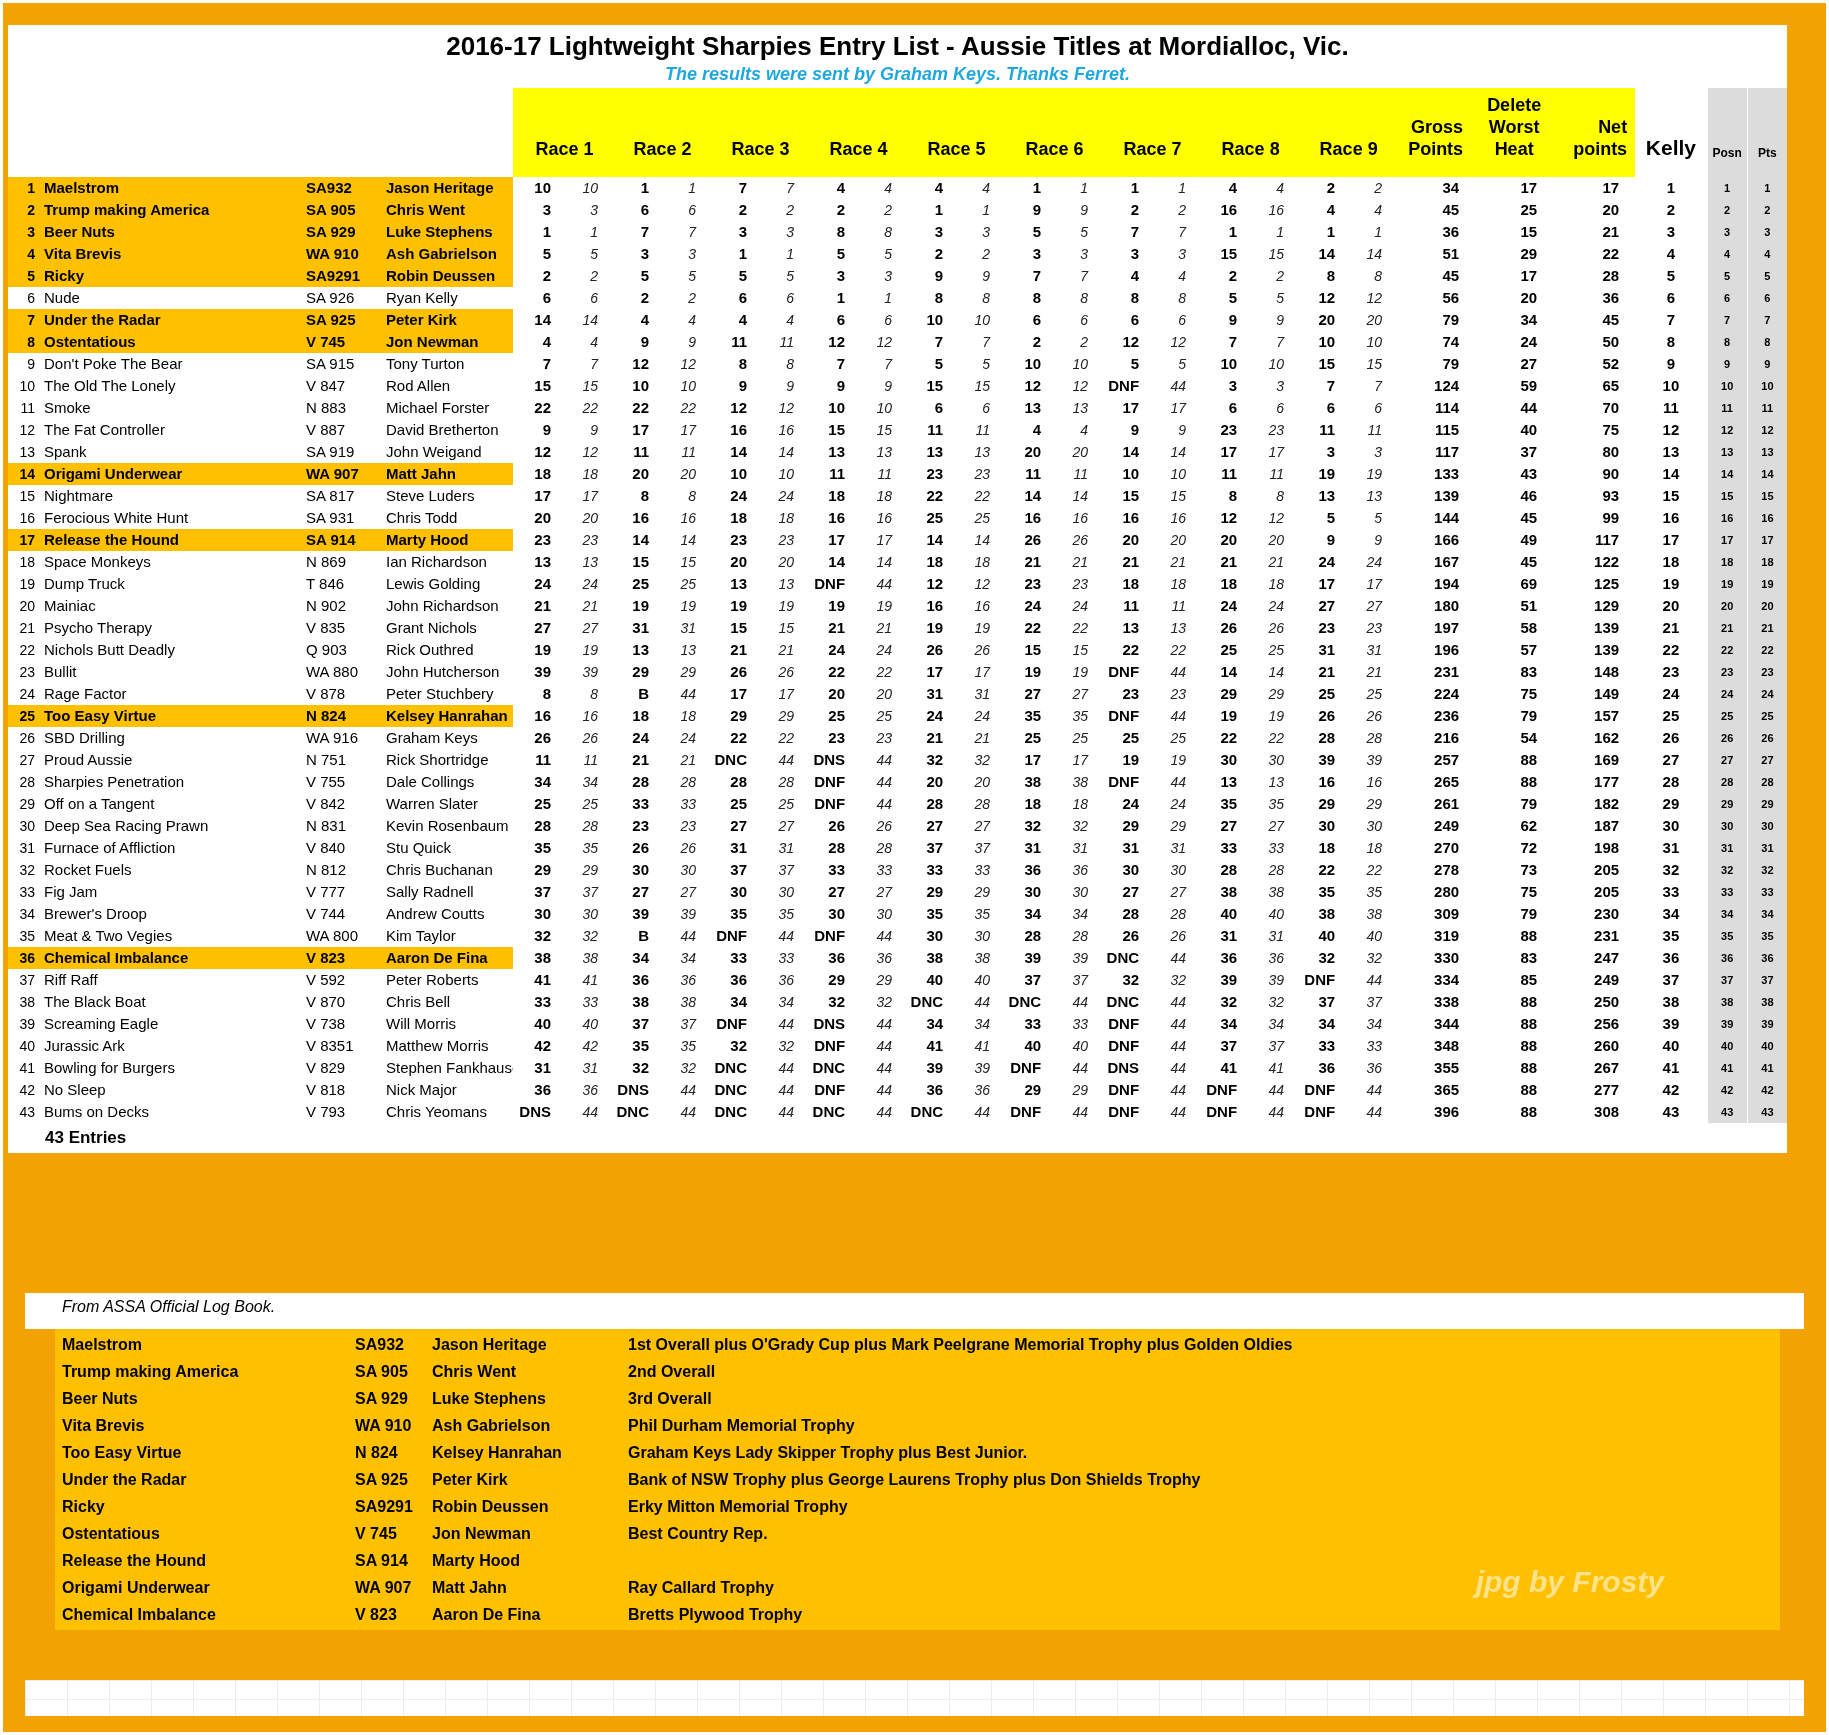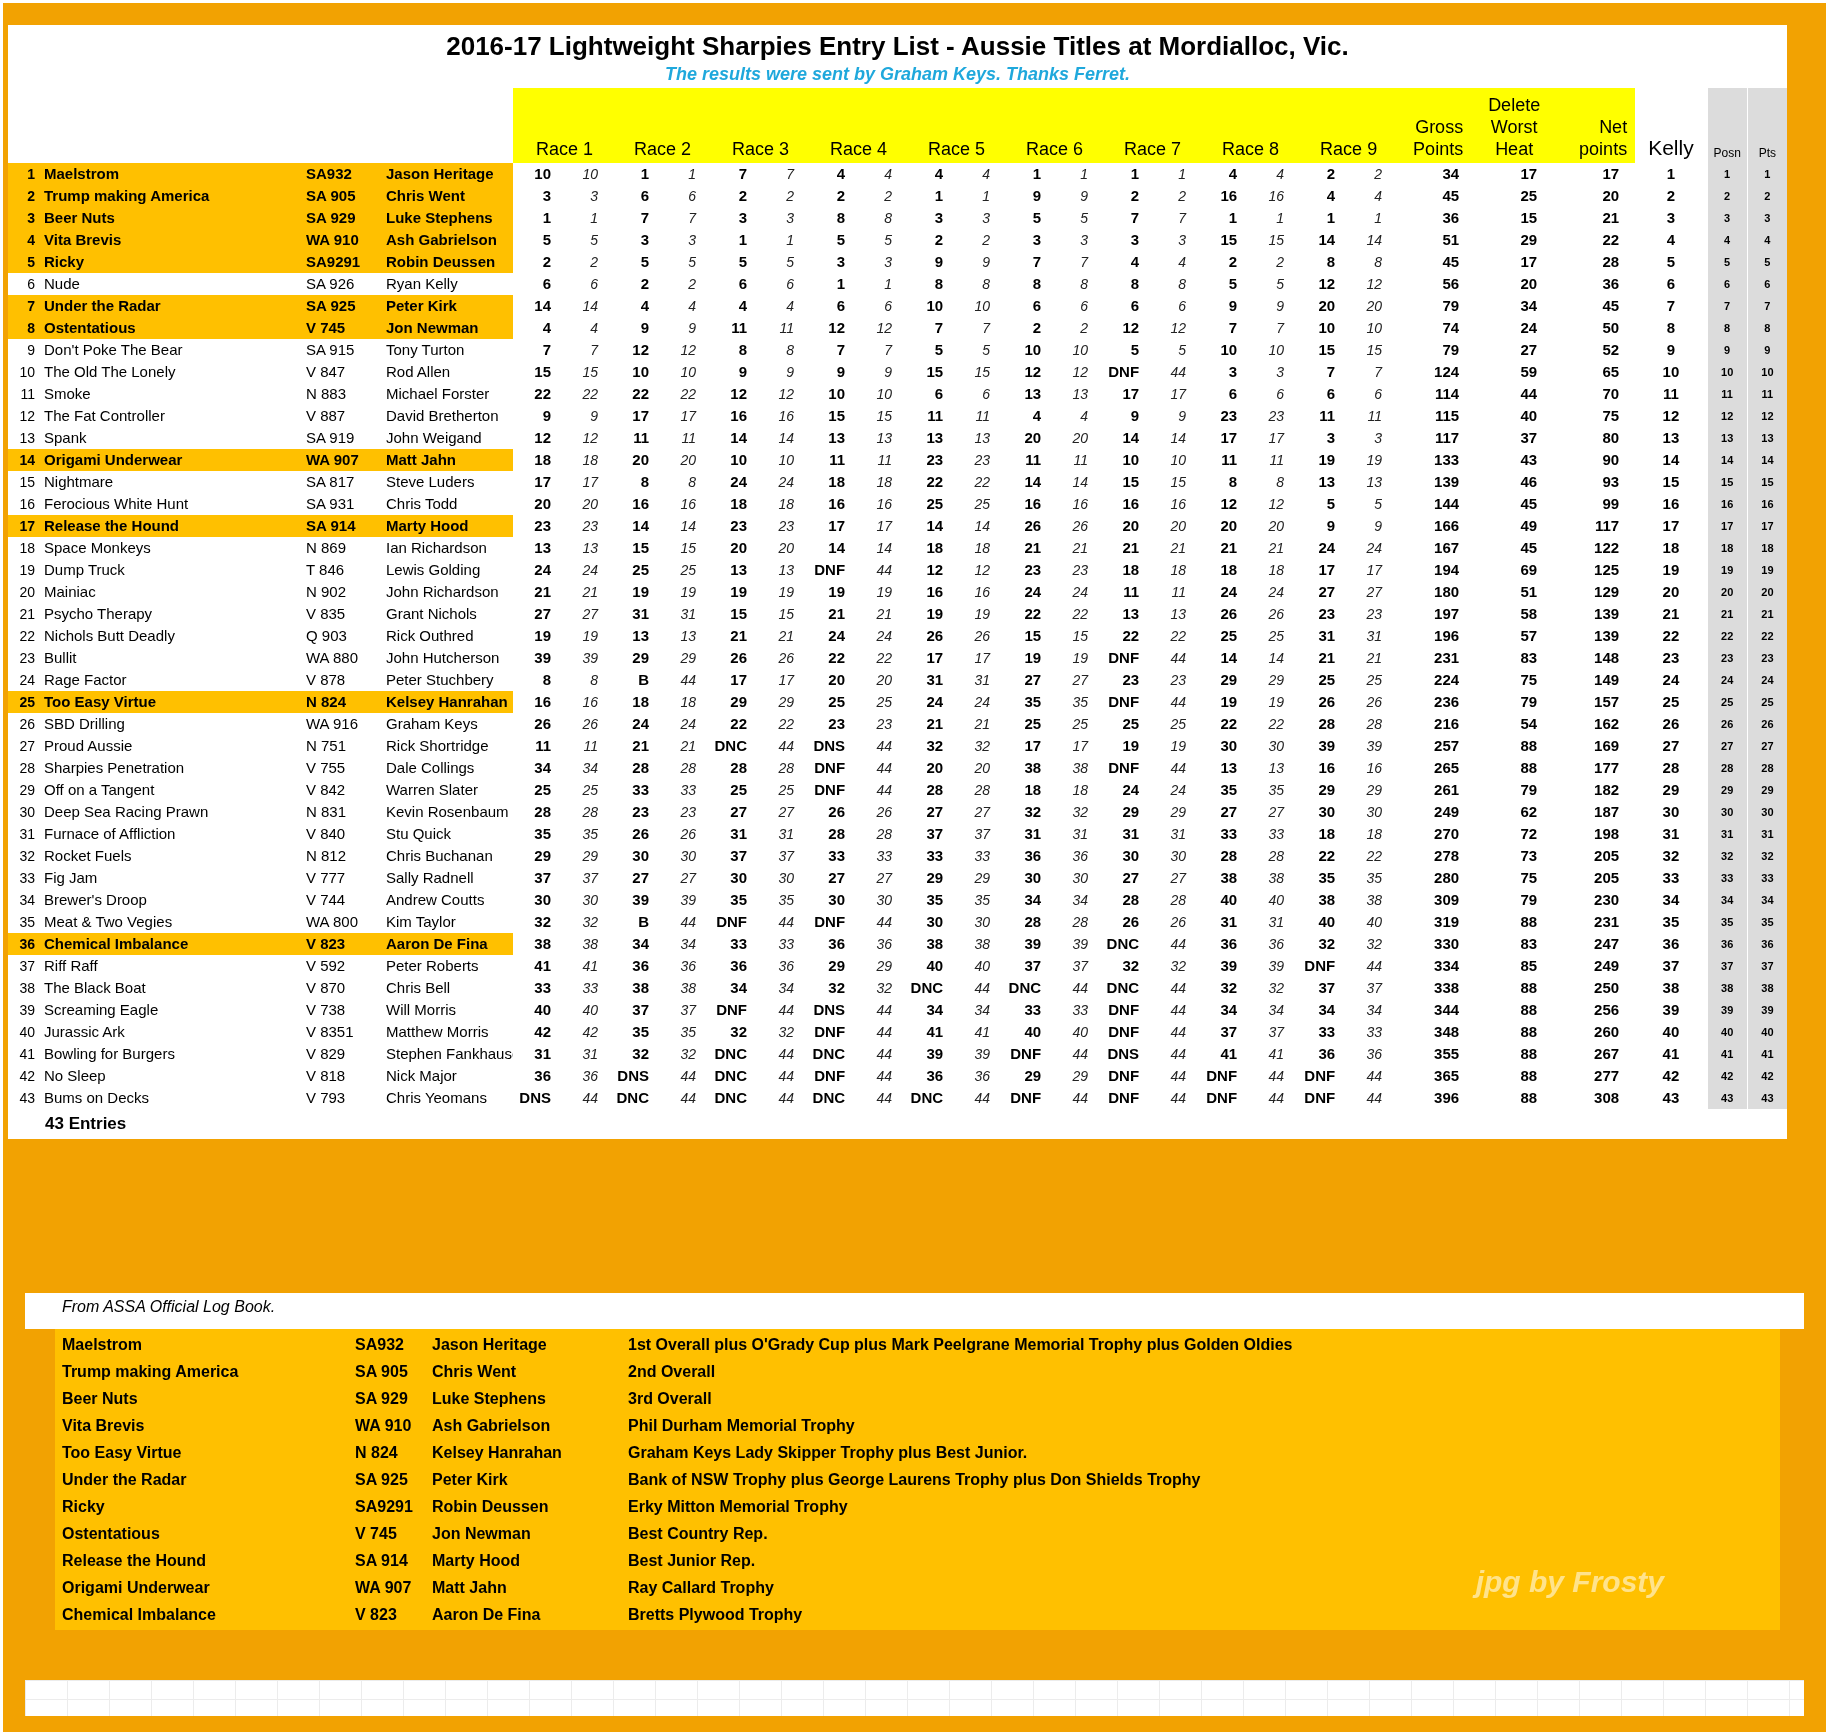"Delete" th { font-weight: normal -> bold; padding-bottom: 3px -> 17px }
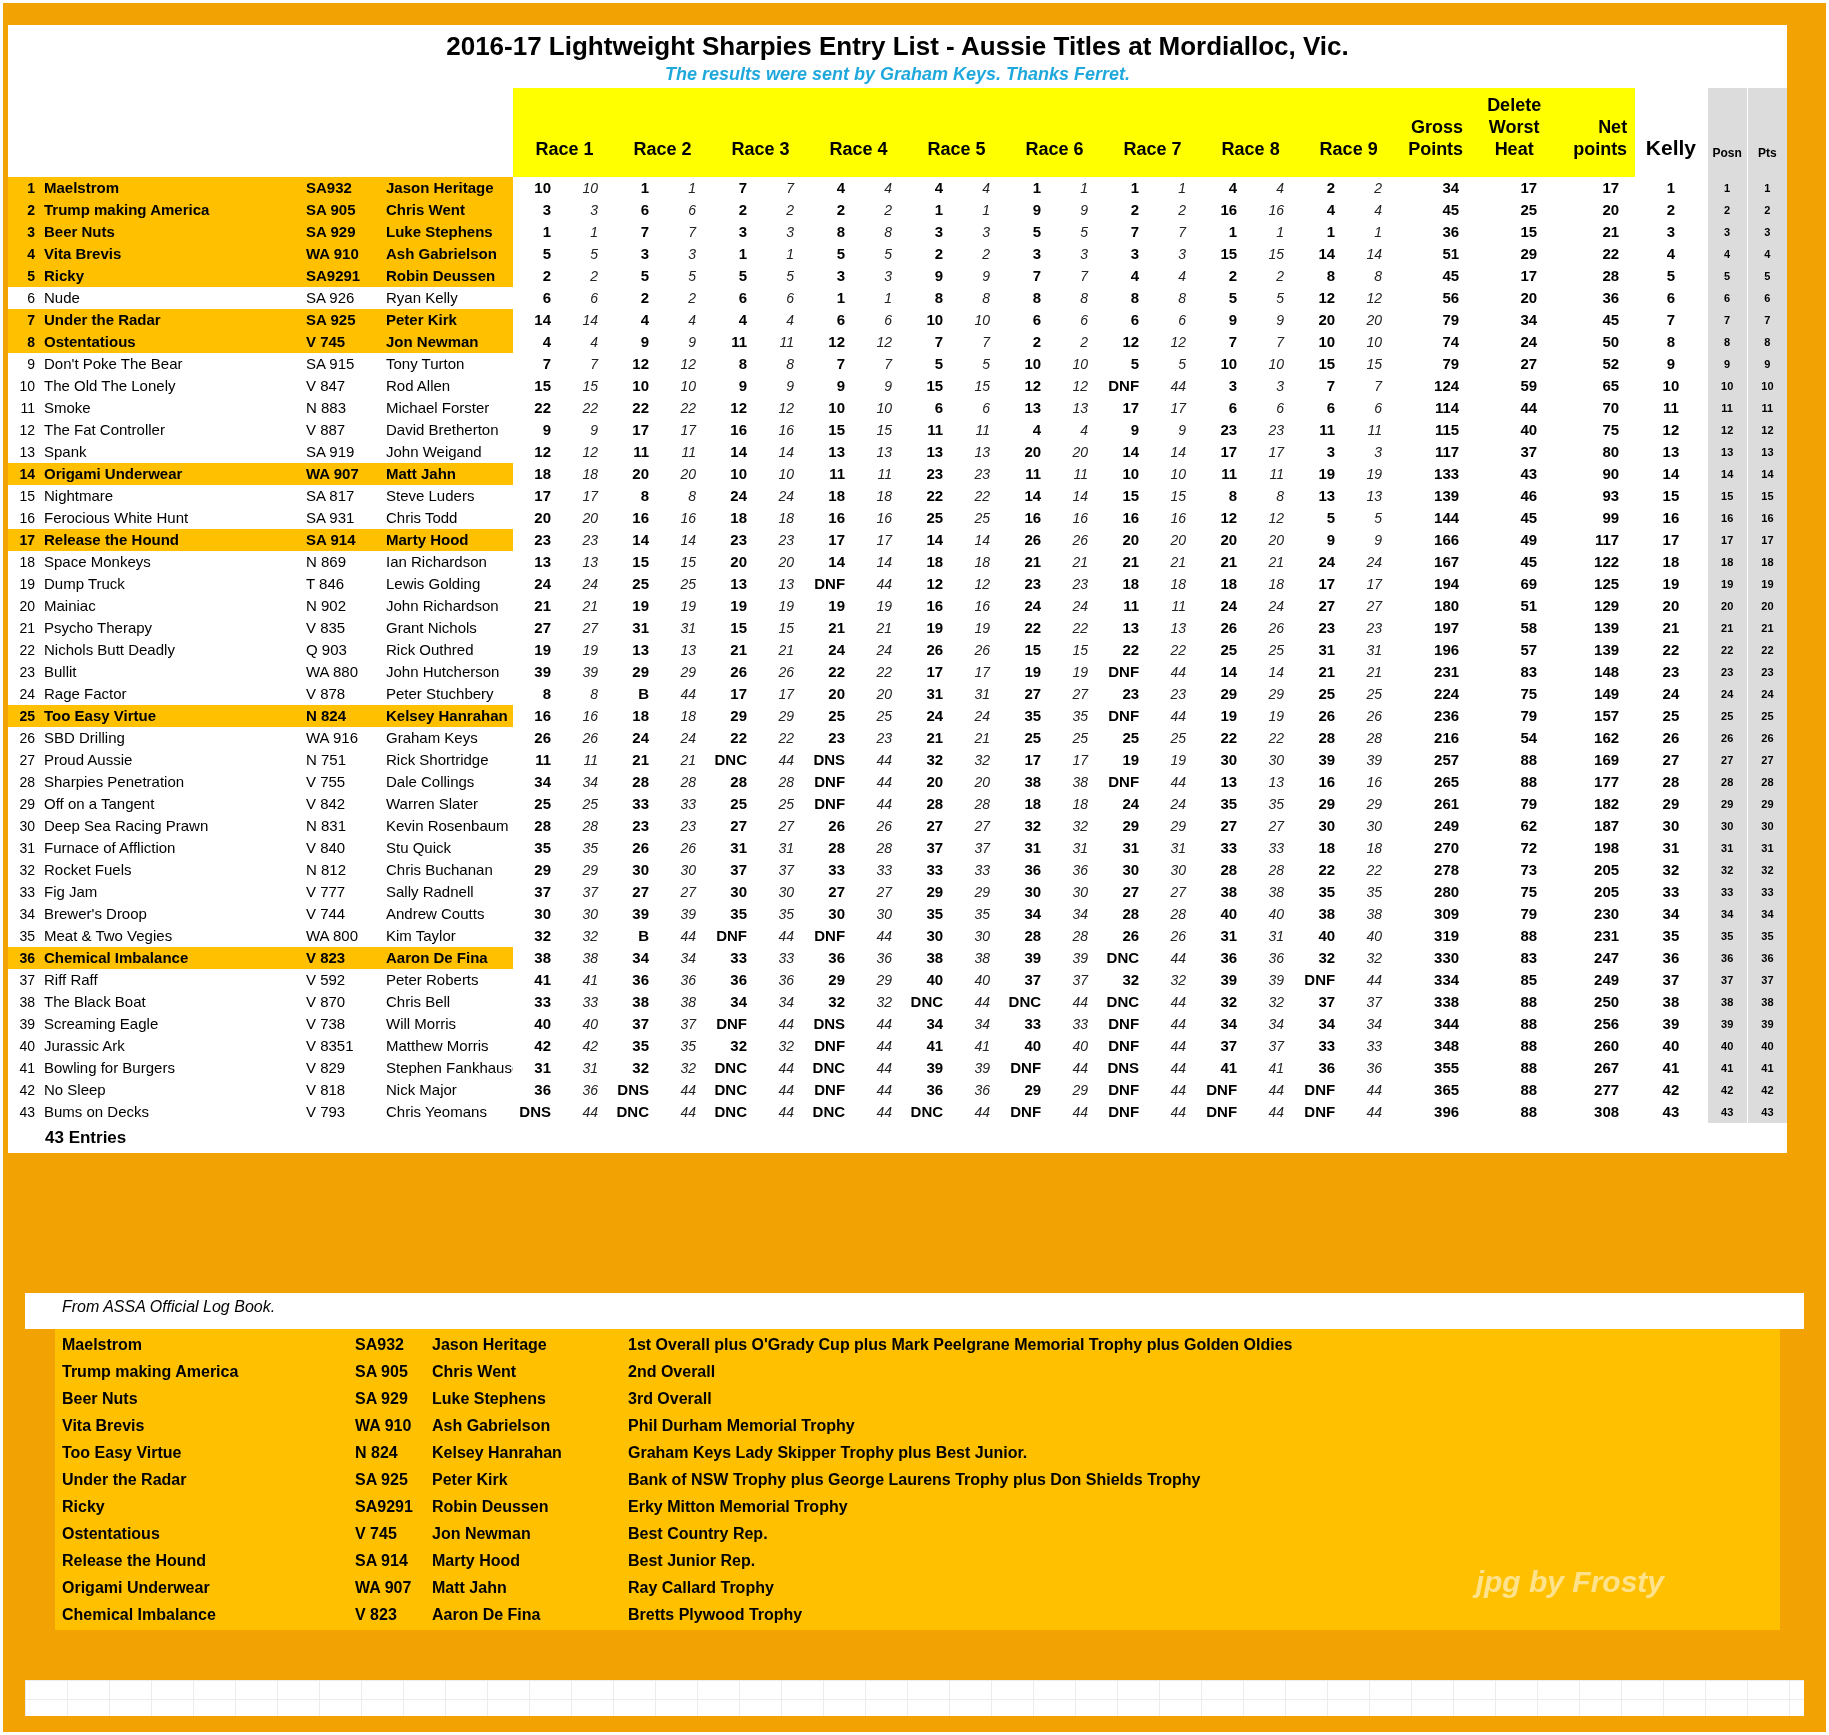"Best Junior Rep." span { html: <span>Best Junior Rep.</span> -> none }
